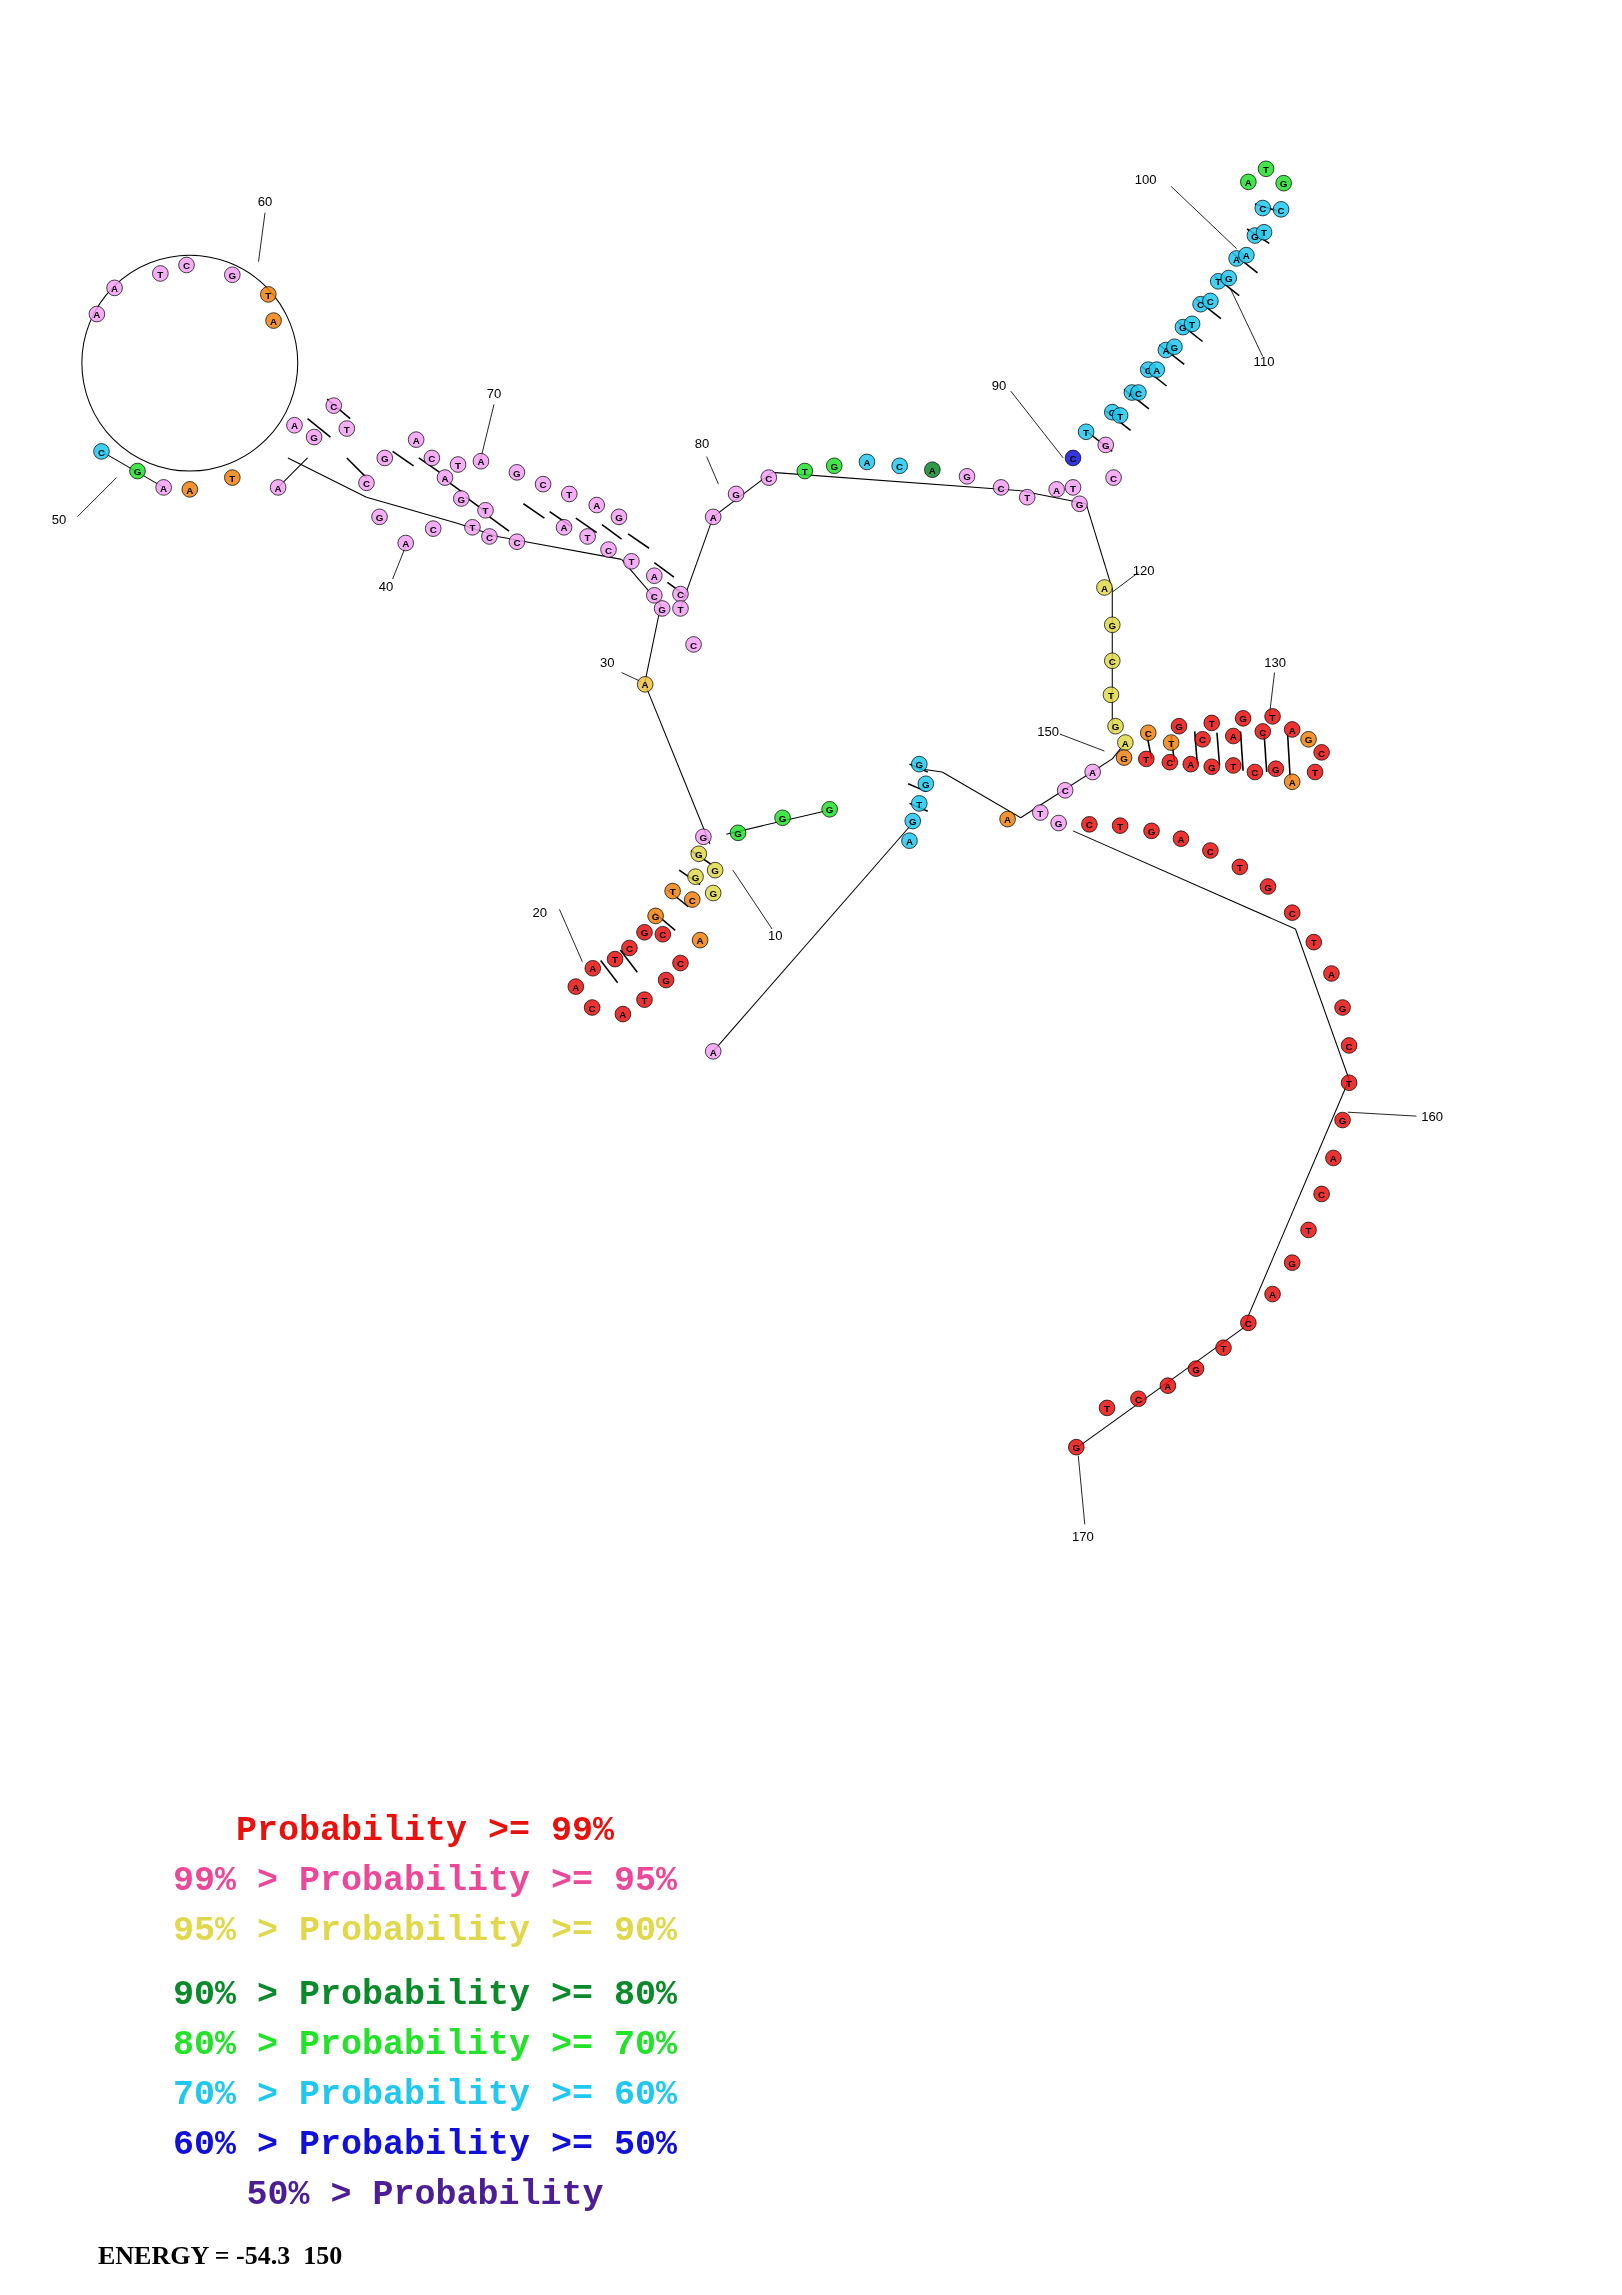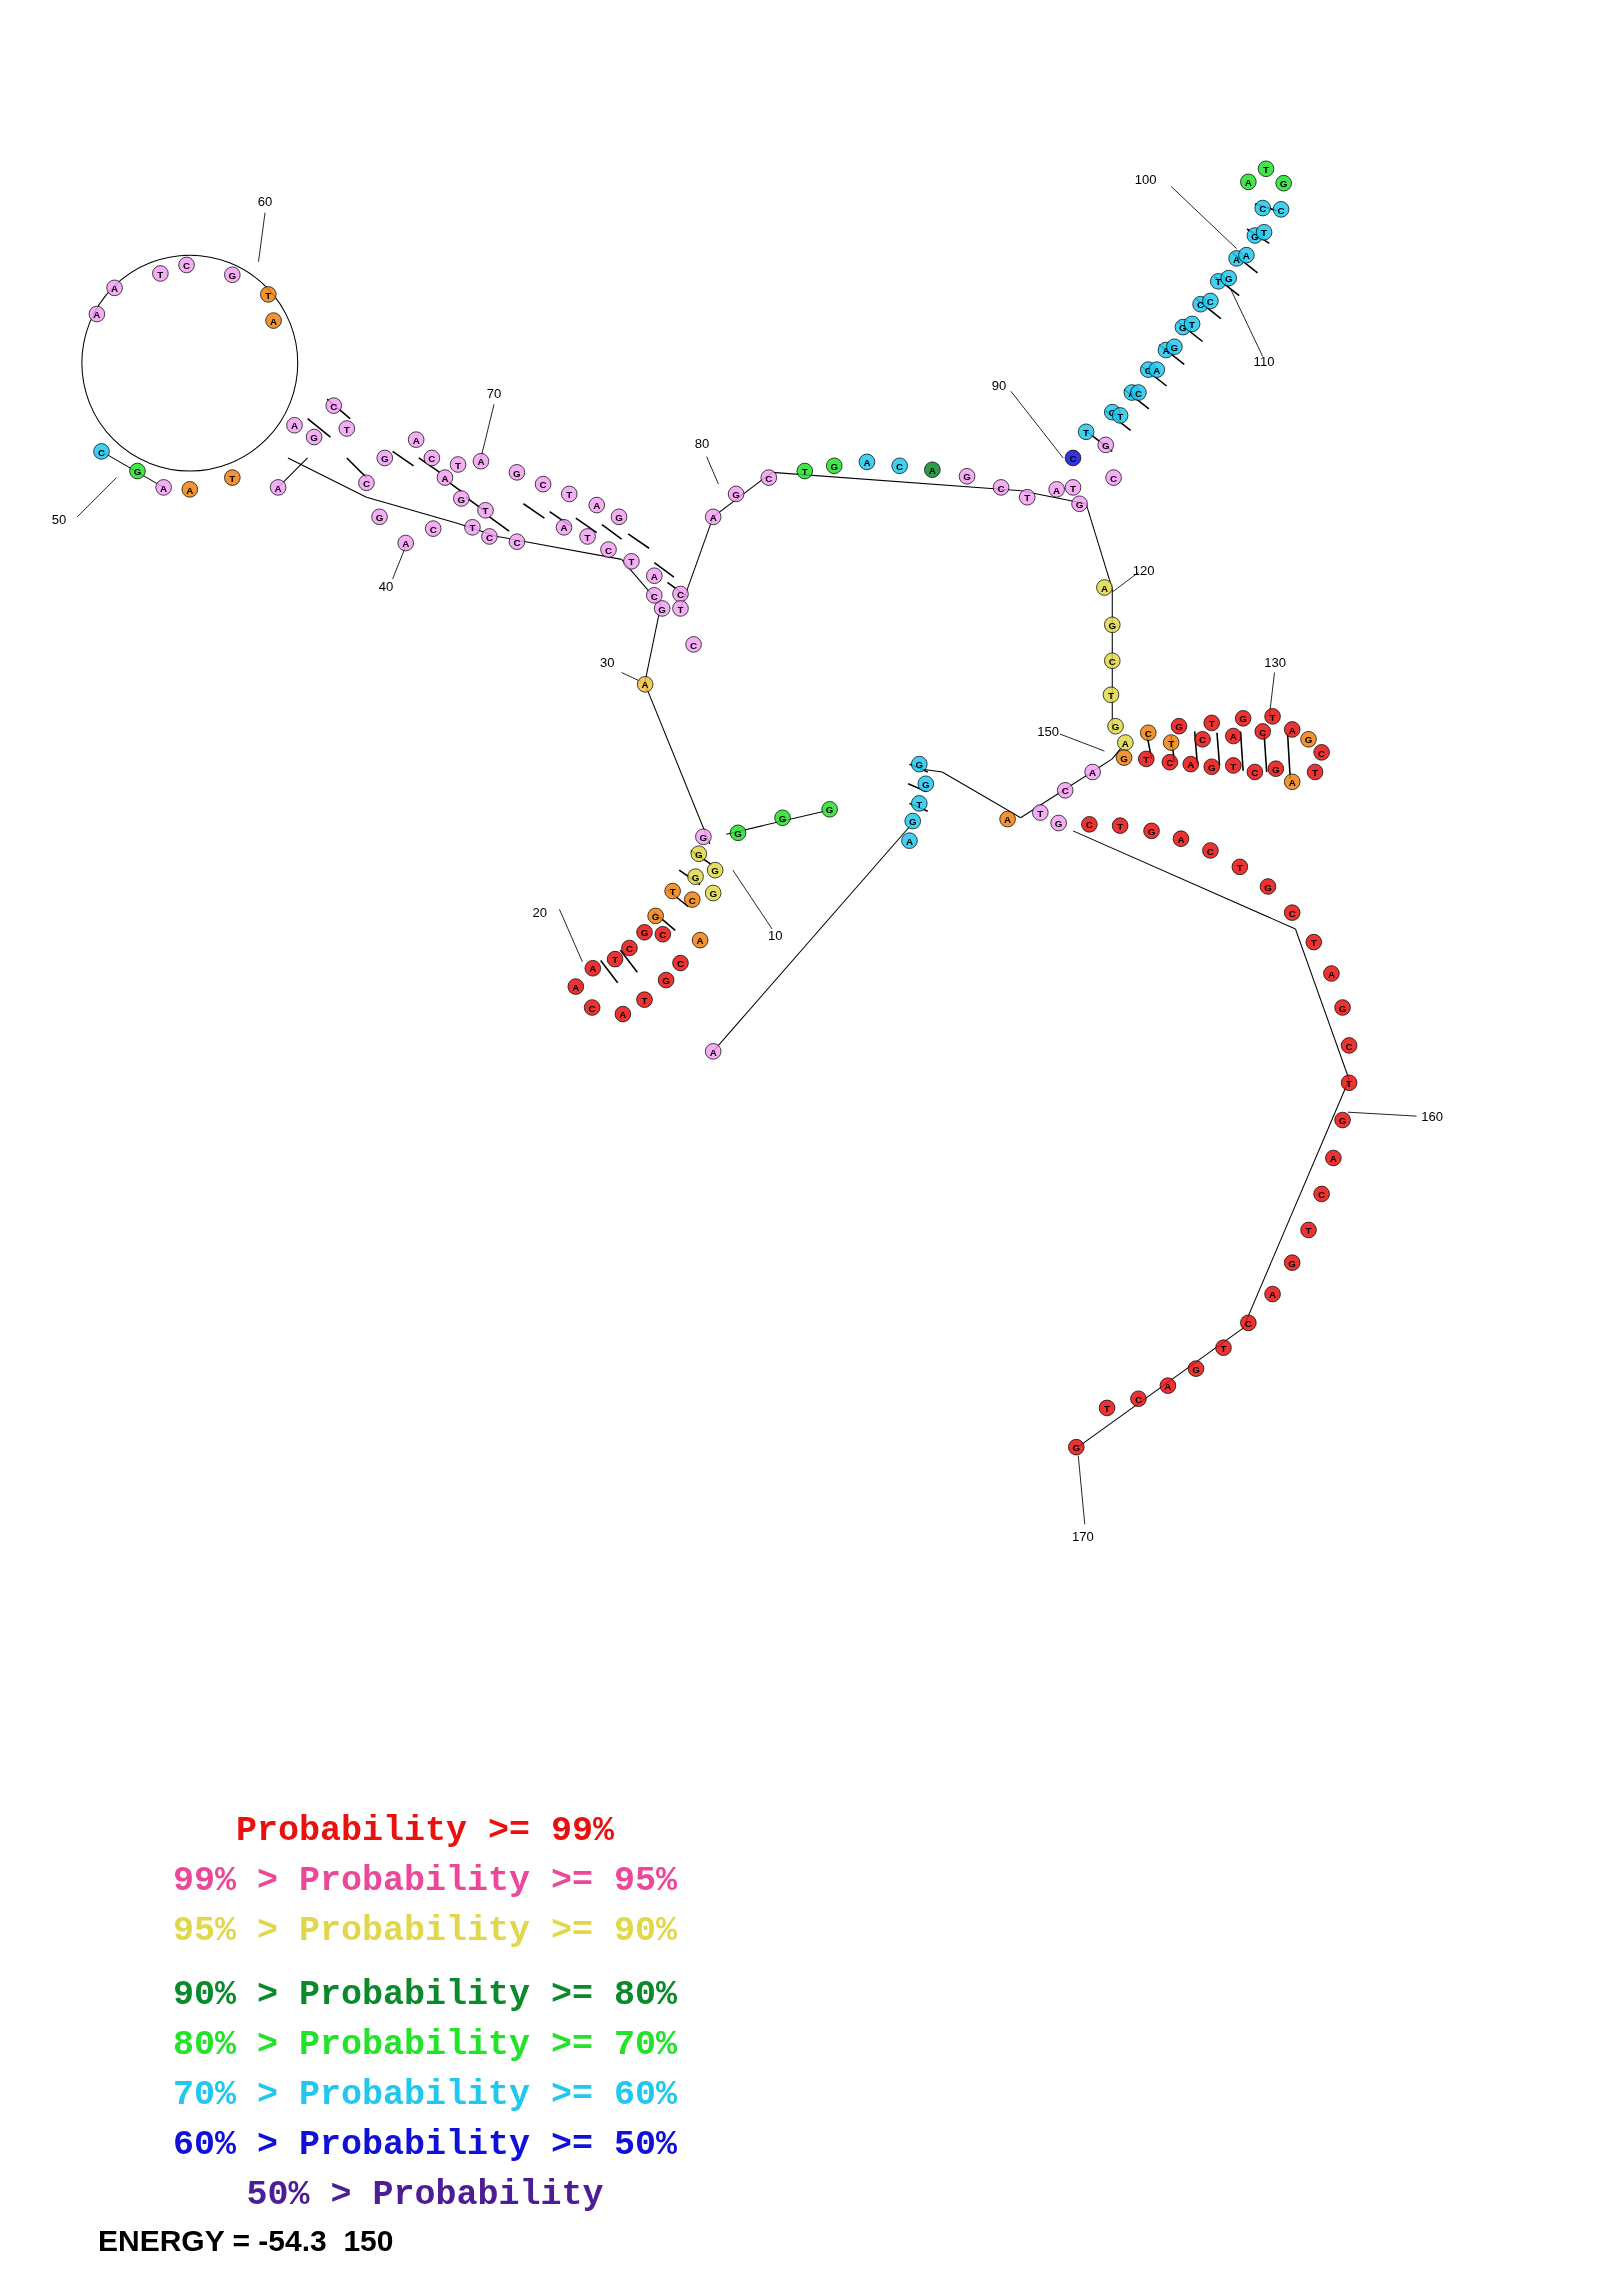"ENERGY = -54.3 150" .energy-row { font-family: Liberation Sans, sans-serif -> Liberation Serif, serif; font-size: 30px -> 26px; margin-top: 4px -> 21px }
